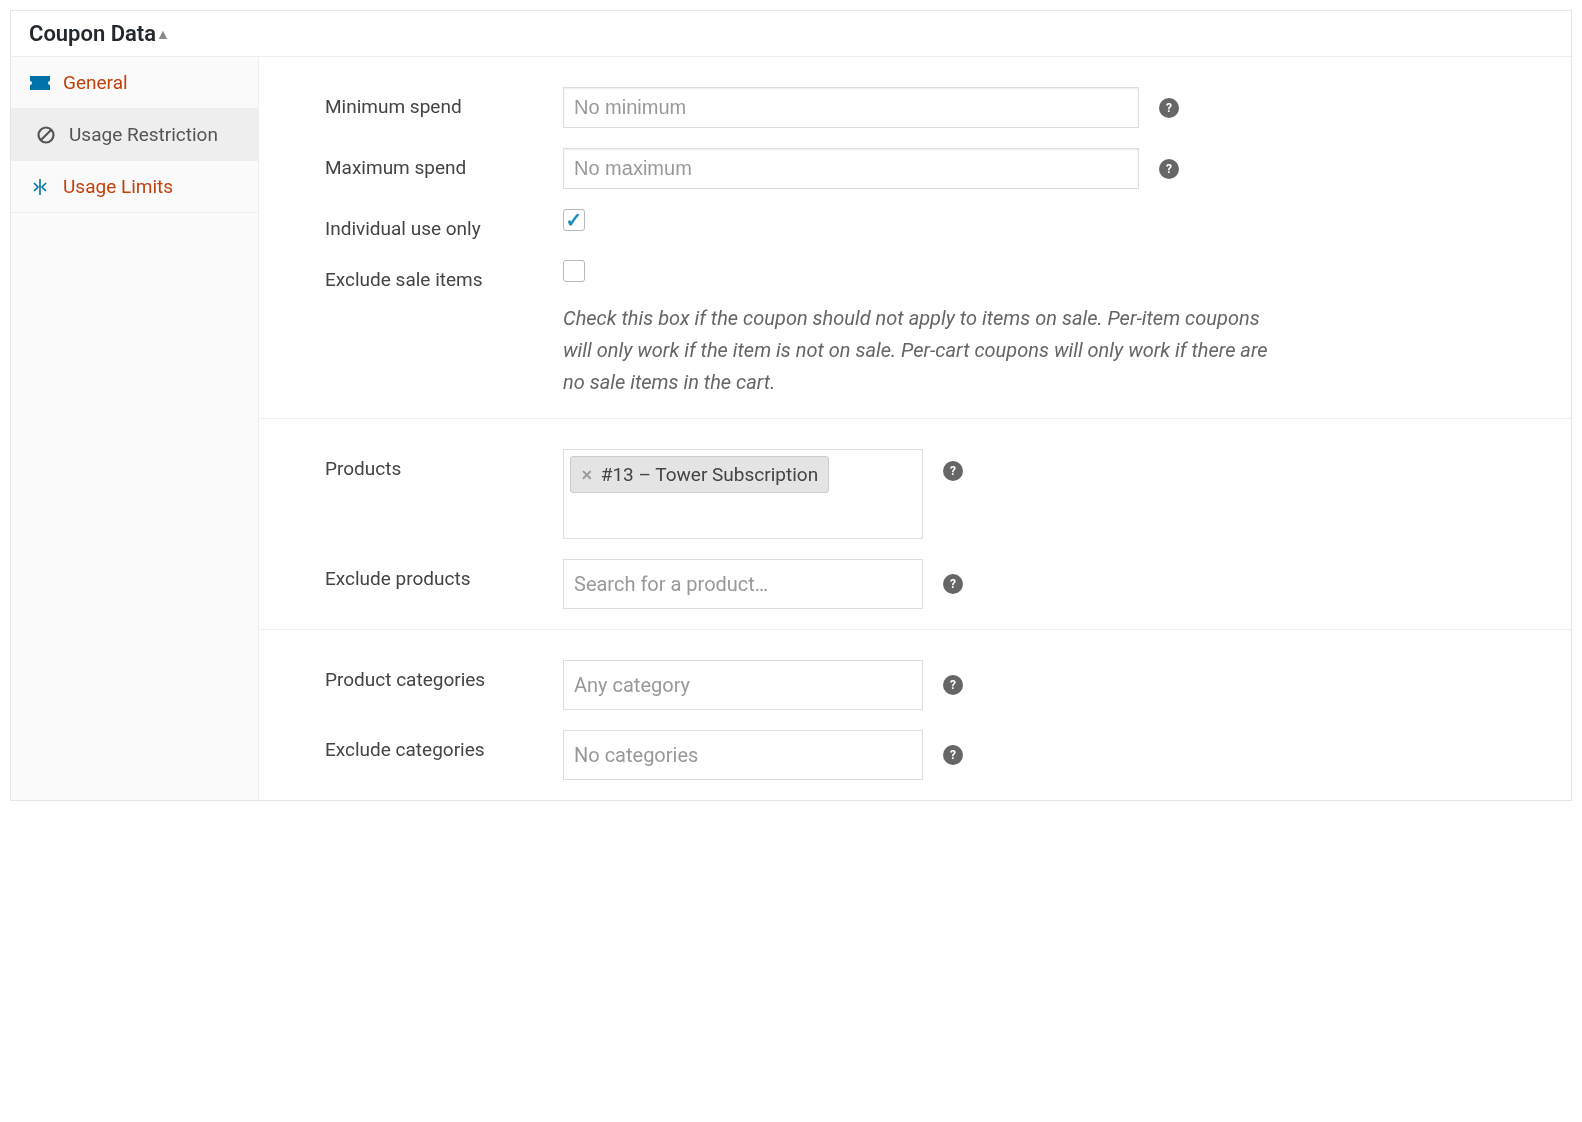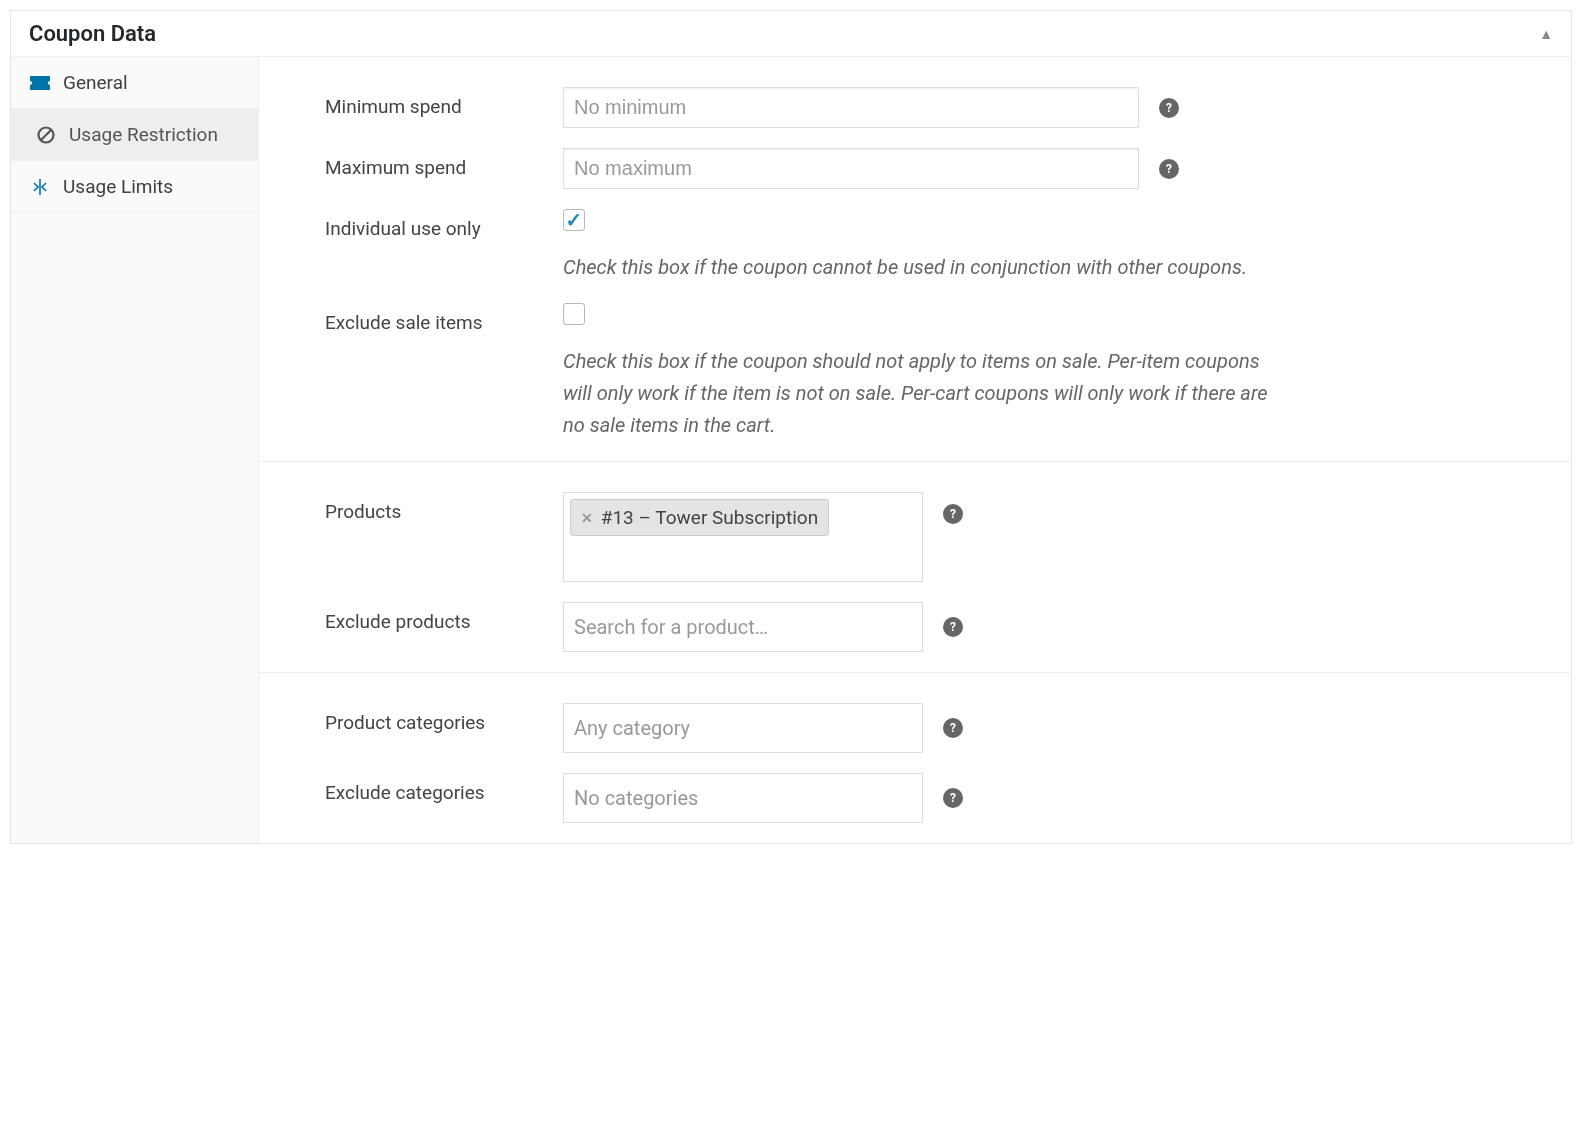"Coupon Data" .panel-header { justify-content: space-between -> flex-start }
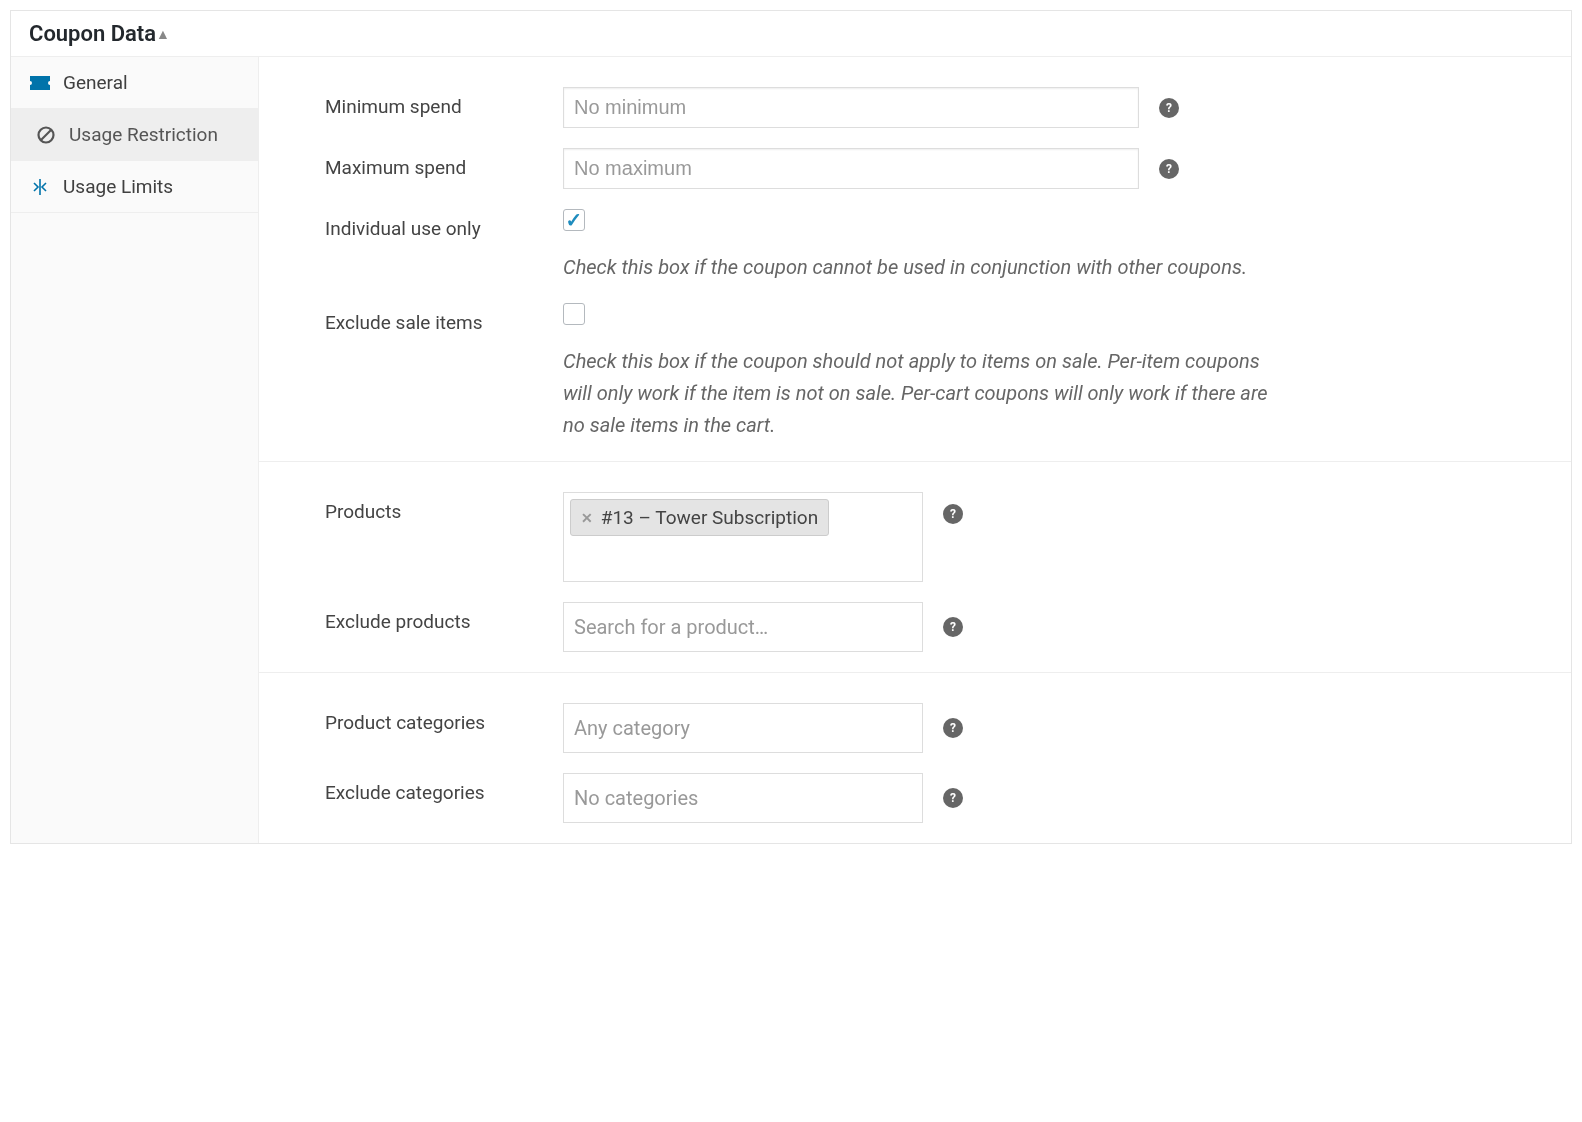"General" .tab.link { color: #404040 -> #c2410c }
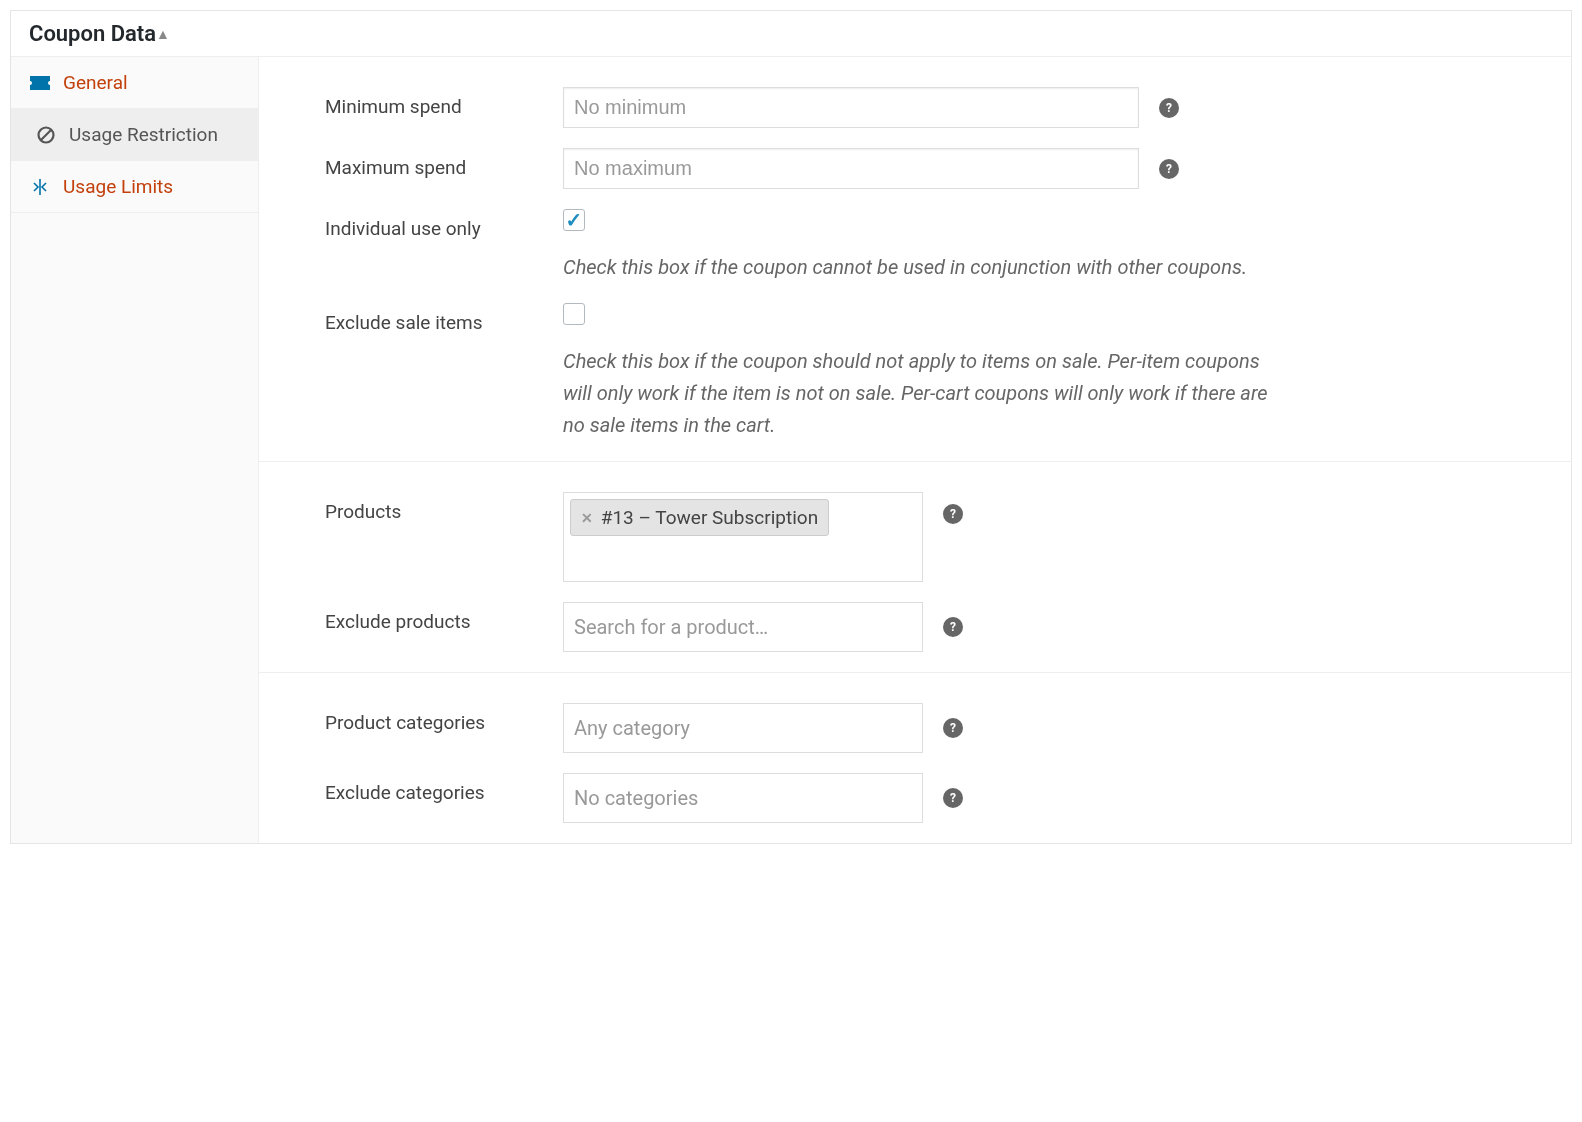"Check this box if the coupon cannot" div.field-description { html: <div>Check this box if the coupon cannot be used in conjunction with other coupons.</div> -> none }
